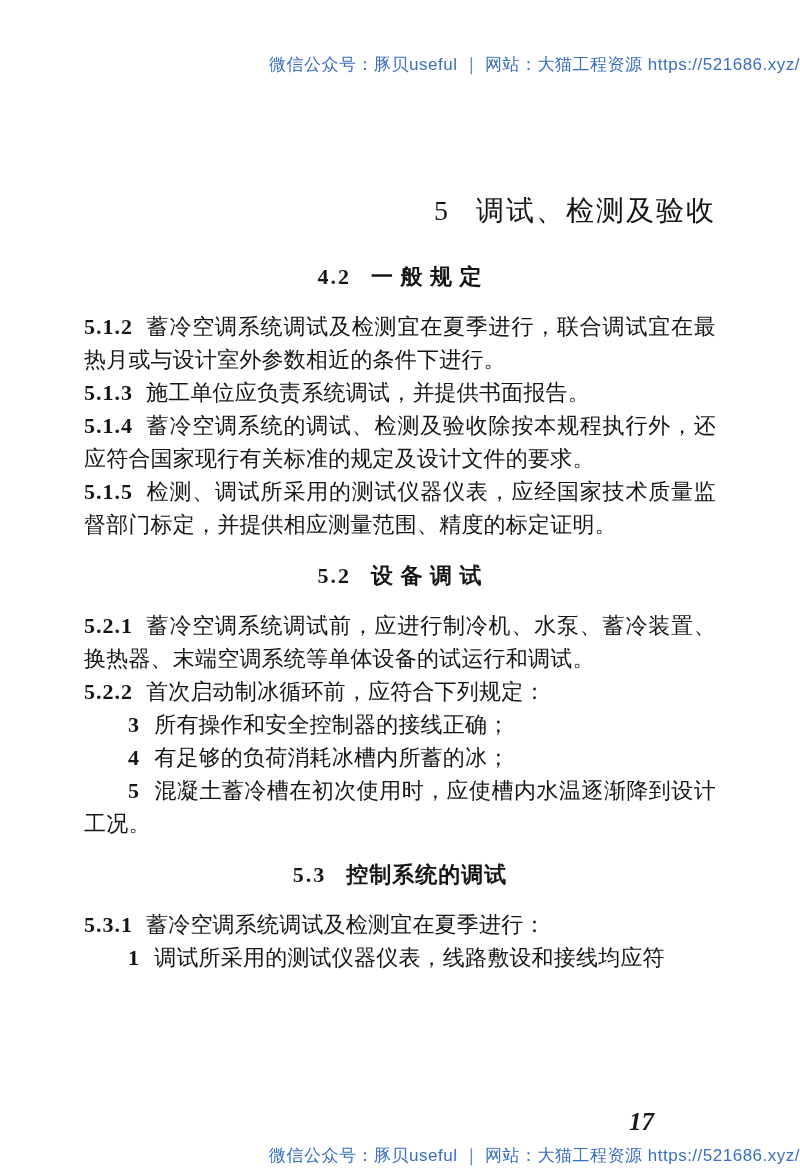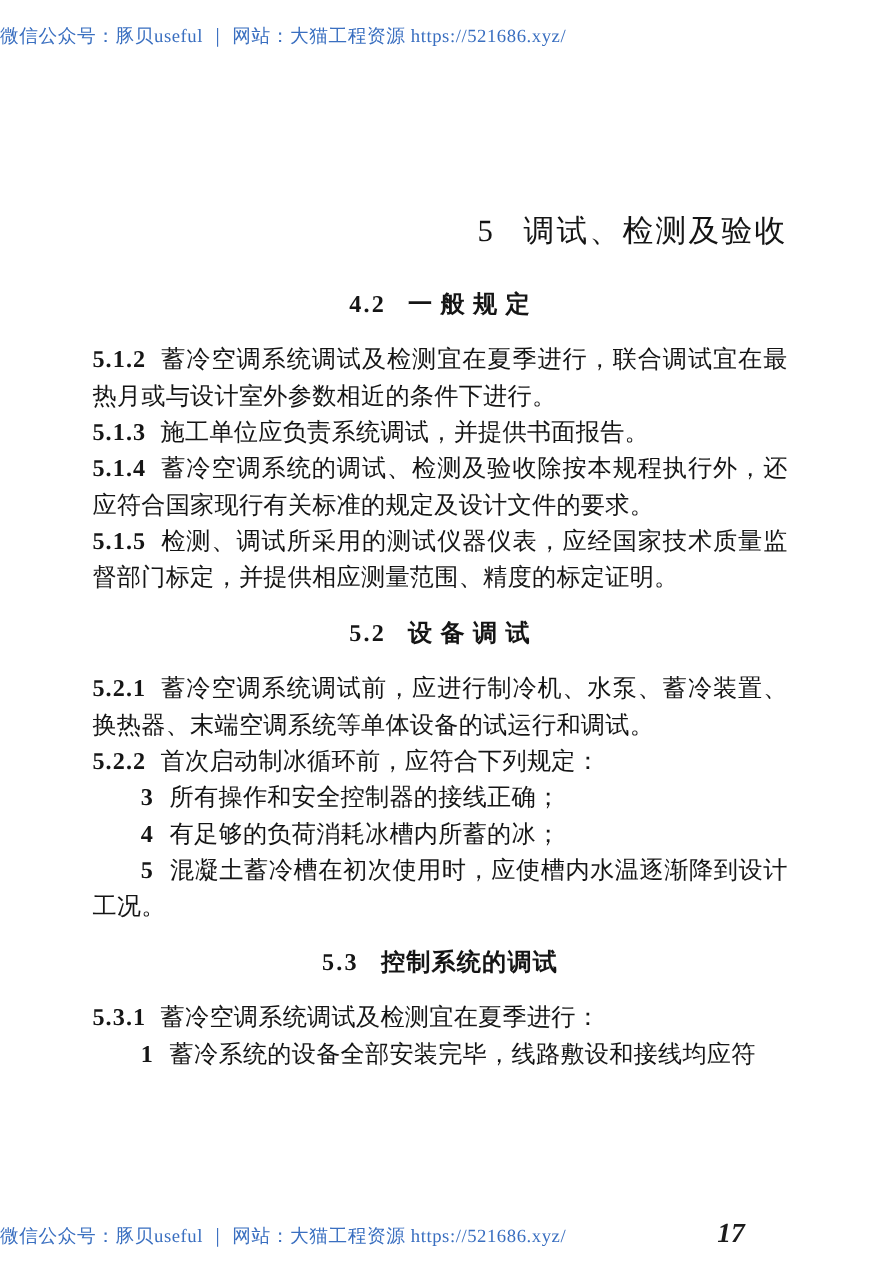"微信公众号：豚贝useful ｜ 网站：大猫工程资源" .watermark { font-family: Liberation Serif, serif -> Liberation Sans, sans-serif; margin-top: none -> 32px; text-align: left -> right }
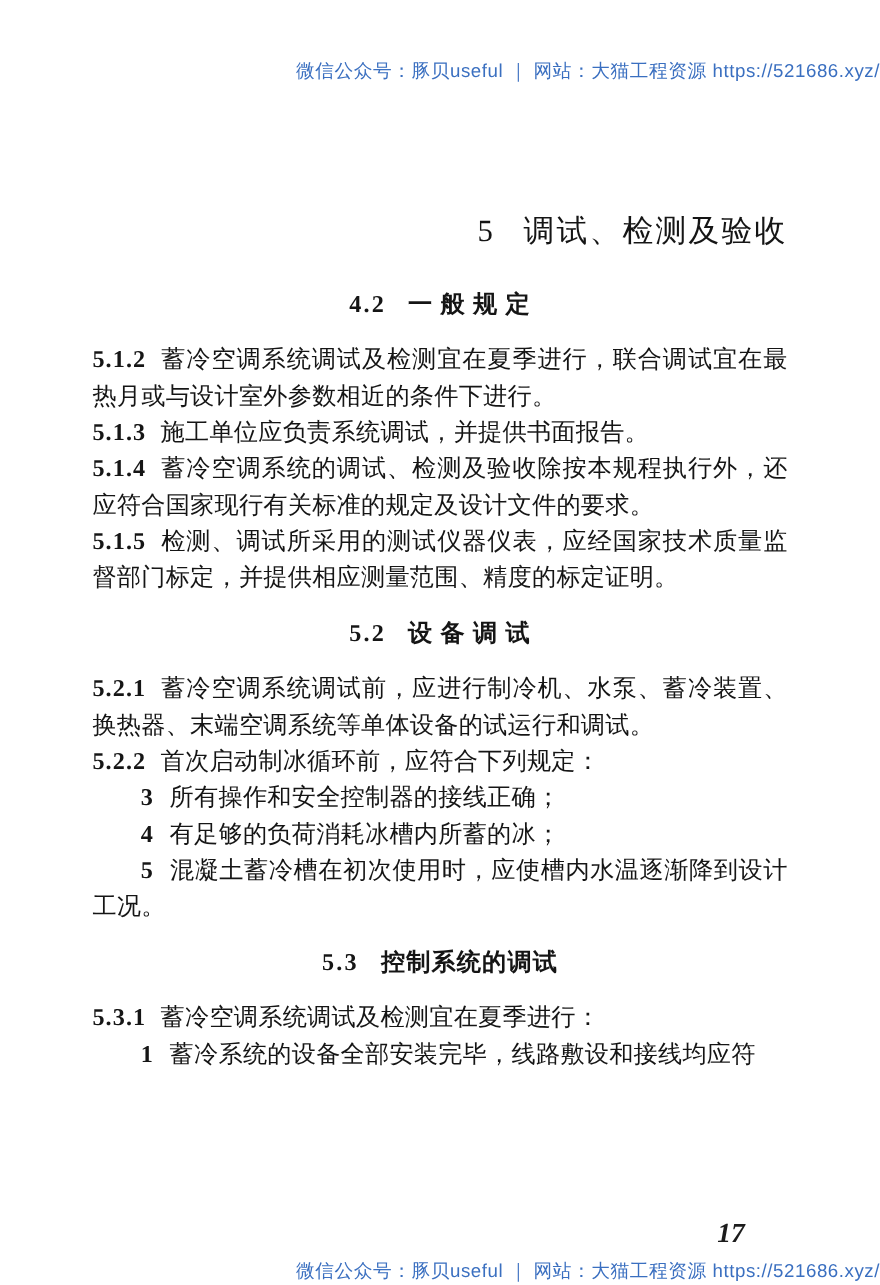"蓄冷系统的设备全部安装完毕，线路敷设和接线均应符" span { text: 蓄冷系统的设备全部安装完毕 -> 调试所采用的测试仪器仪表 }
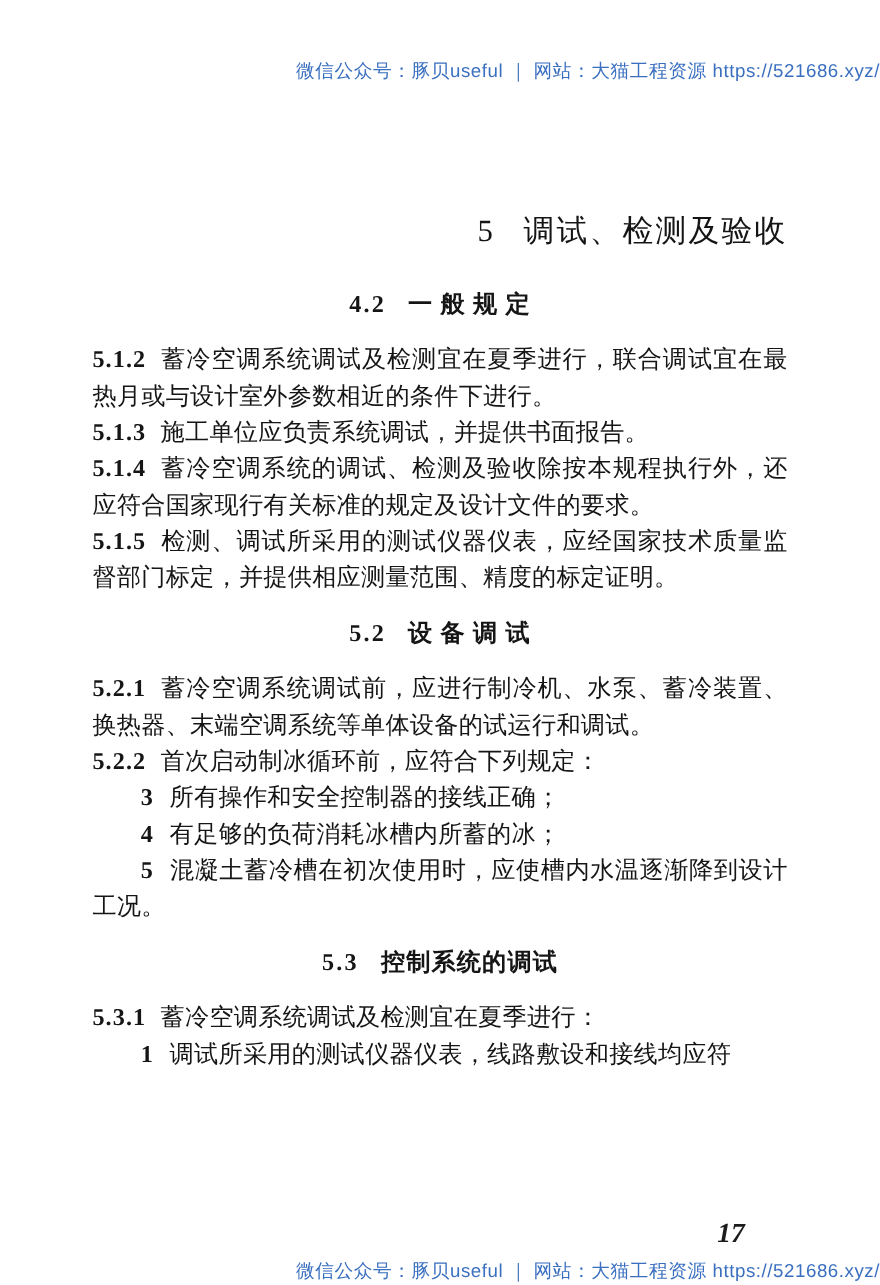"17" .pagenum { left: 652px -> 629px }
